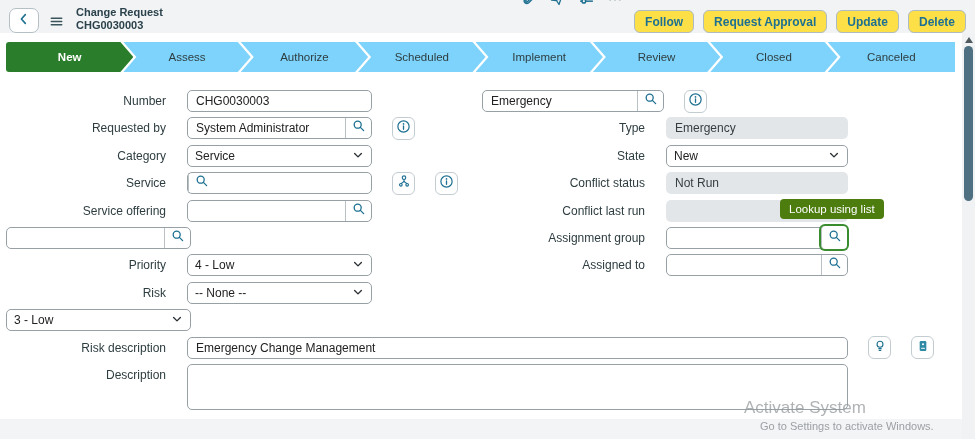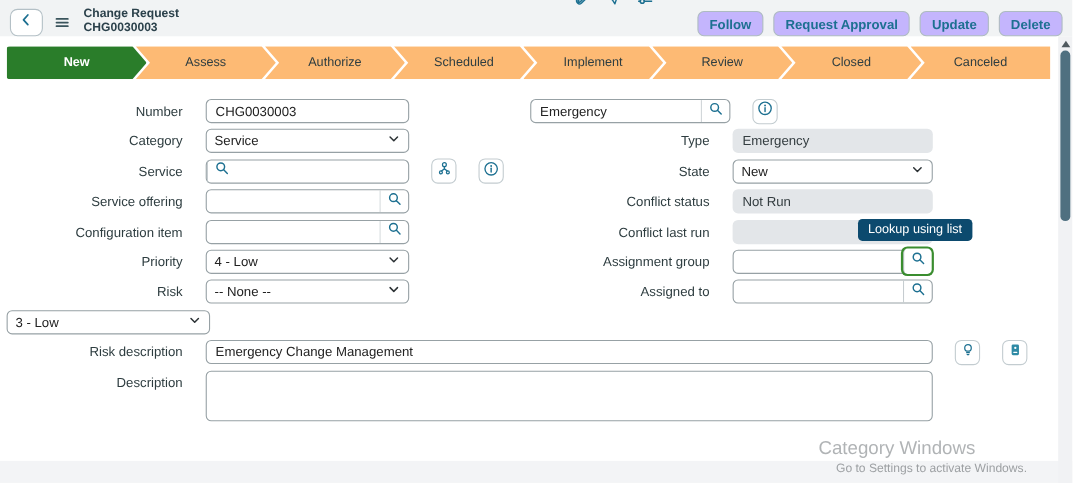"Follow" .hdr-btn { background: #c4b5fd -> #fde047 }
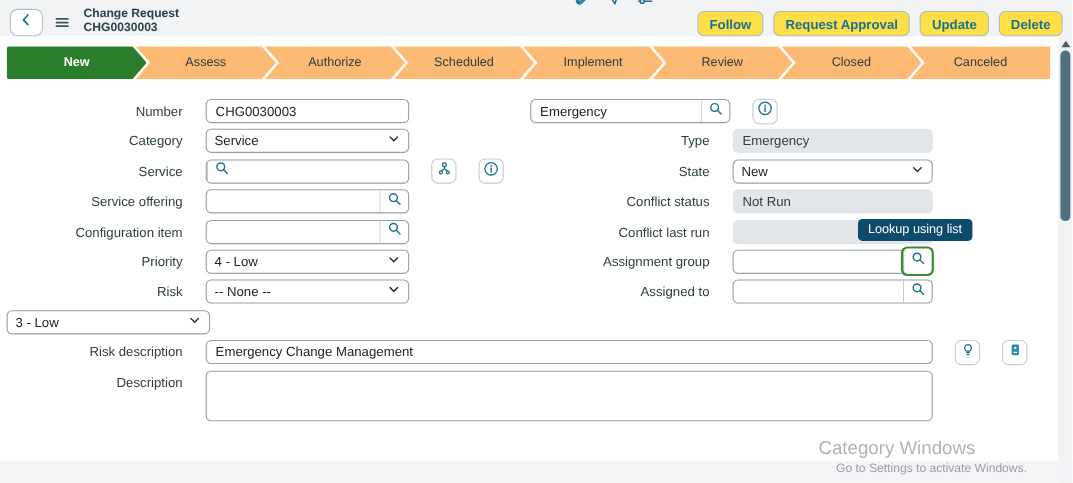"Assess" .stage { background: #fdba74 -> #7dd3fc }
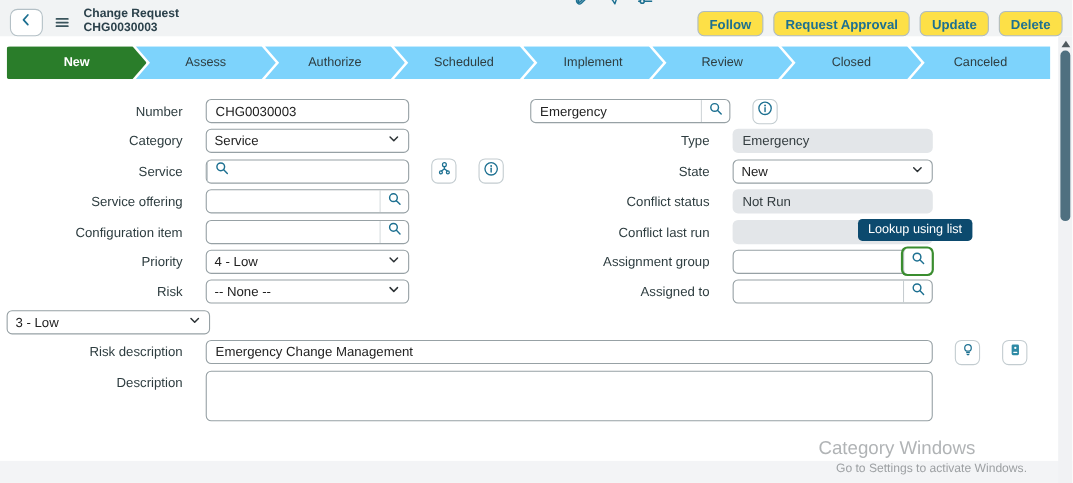"Requested by" div.row { html: none -> <div> <div>Requested by</div> <div> <input> <div> <span><svg> <circle></circle> <line></line> </svg></span> </div> </div> <div> <span><svg> <circle></circle> <circle></circle> <line></line> </svg></span> </div> </div> }
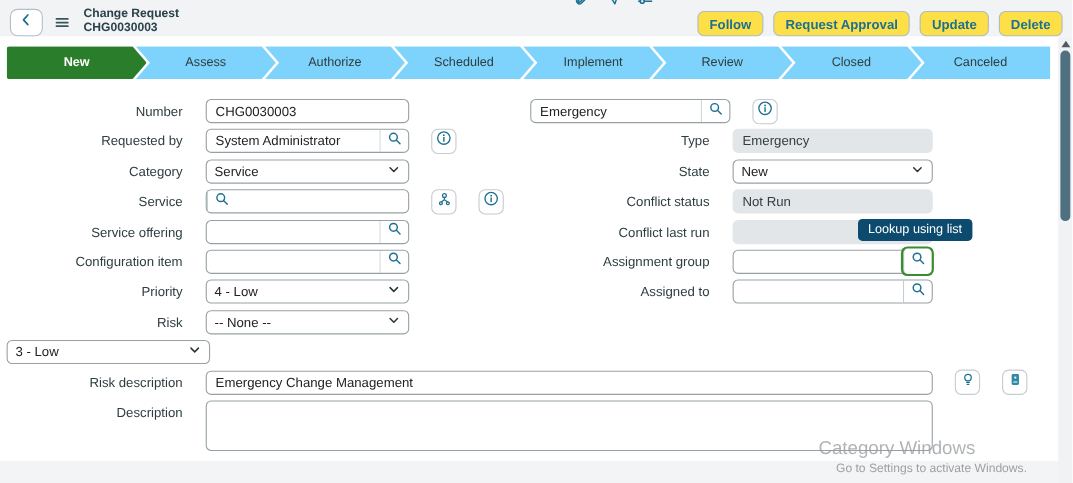"Lookup using list" .tooltip { background: #0c4a6e -> #4d7c0f }
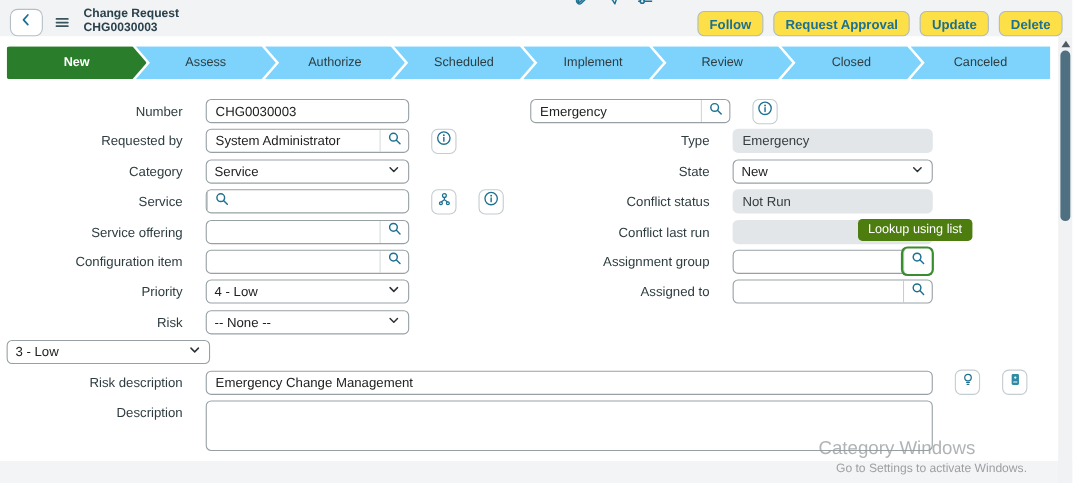"Configuration item" div.label { html: <div>Configuration item</div> -> none }
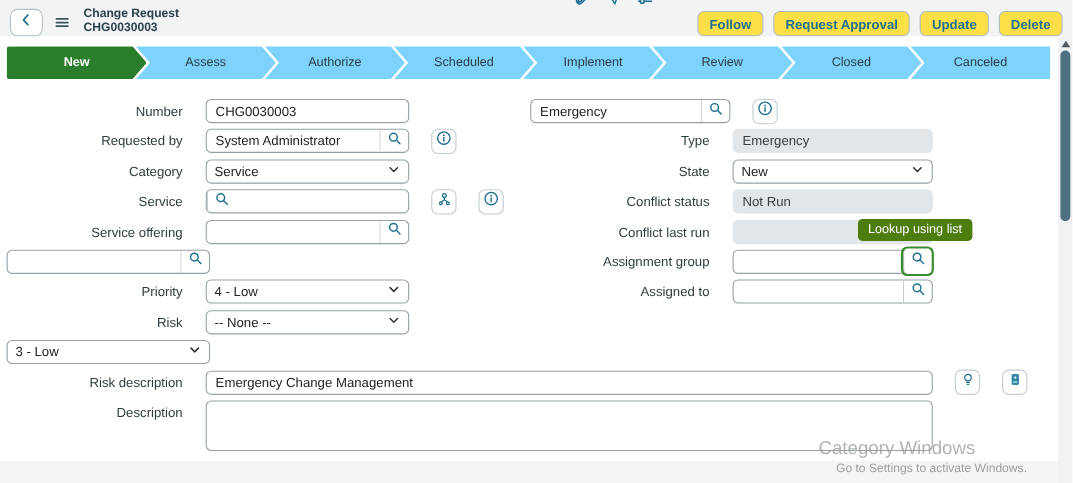"Category Windows" div.wm1 { text: Category Windows -> Activate System }
